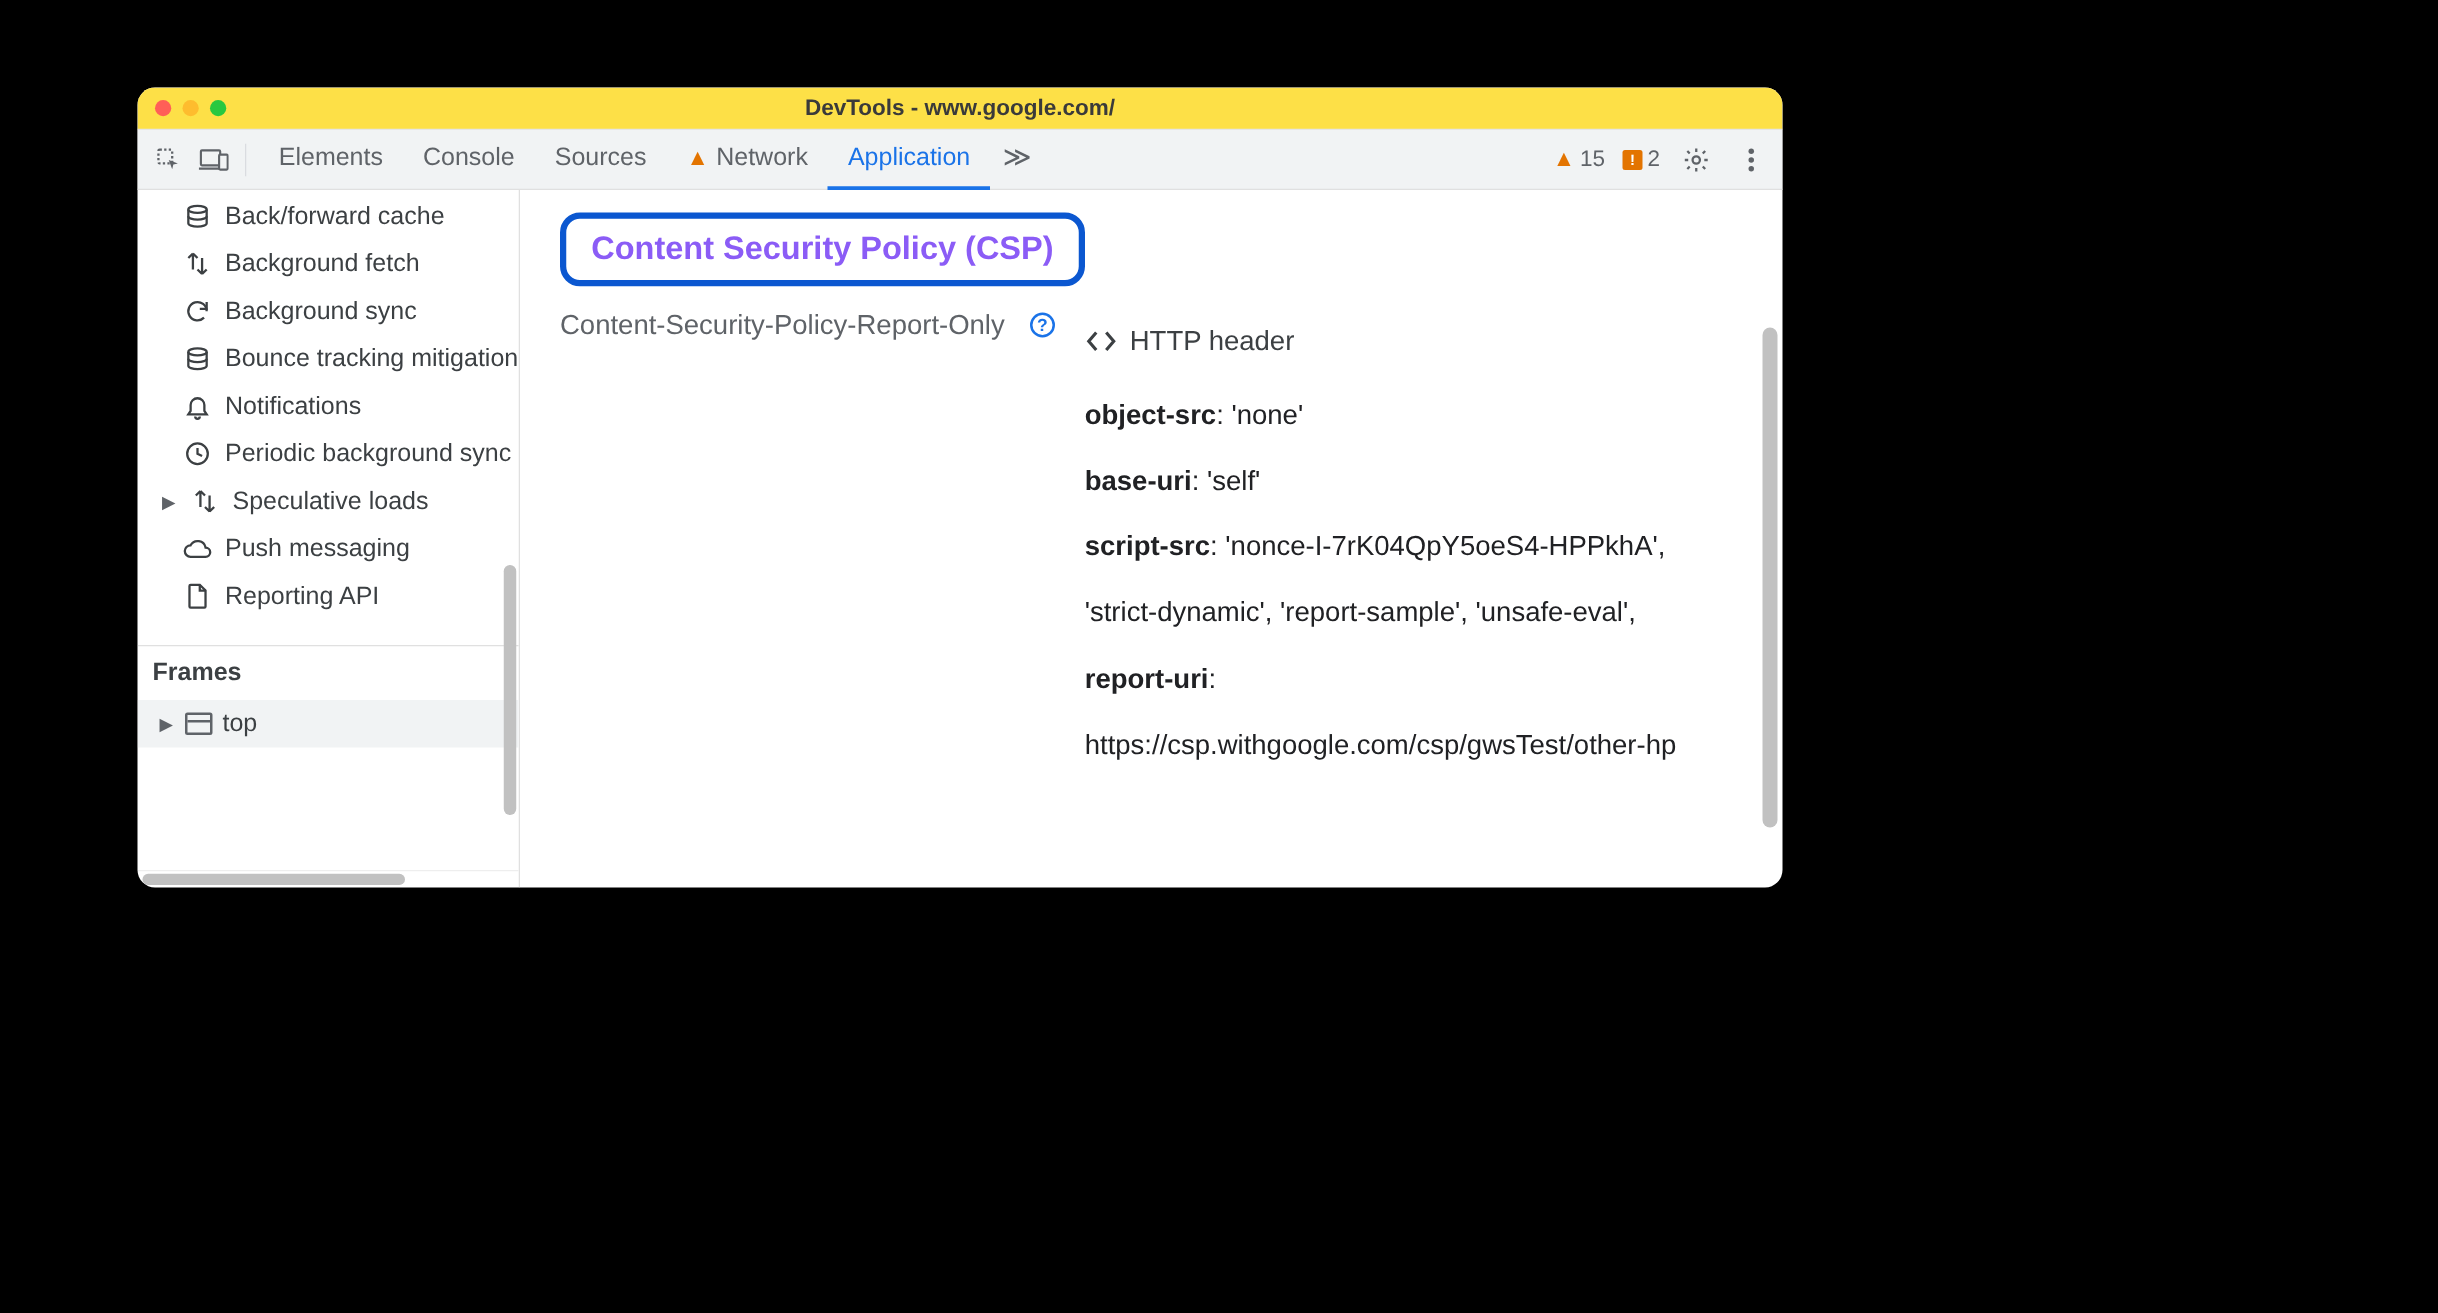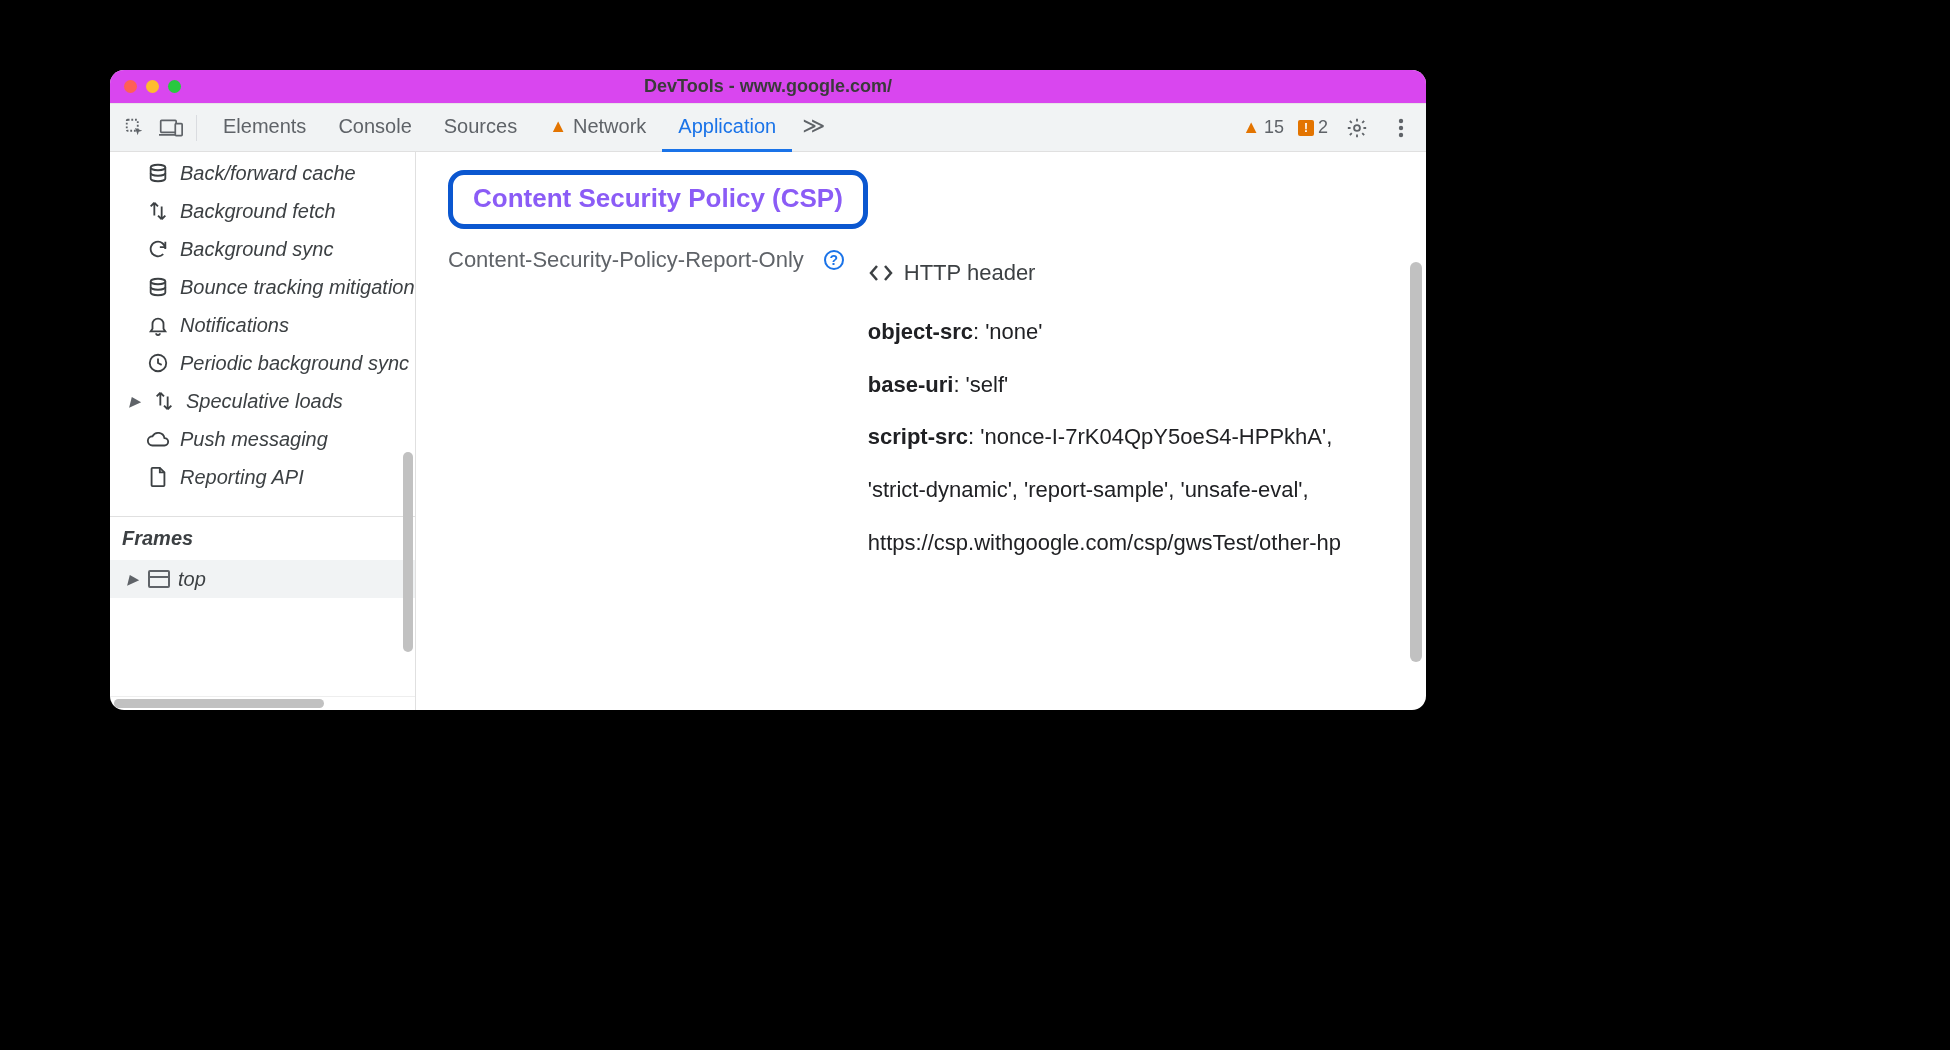"DevTools - www.google.com/" .titlebar { background: #d946ef -> #fde047 }
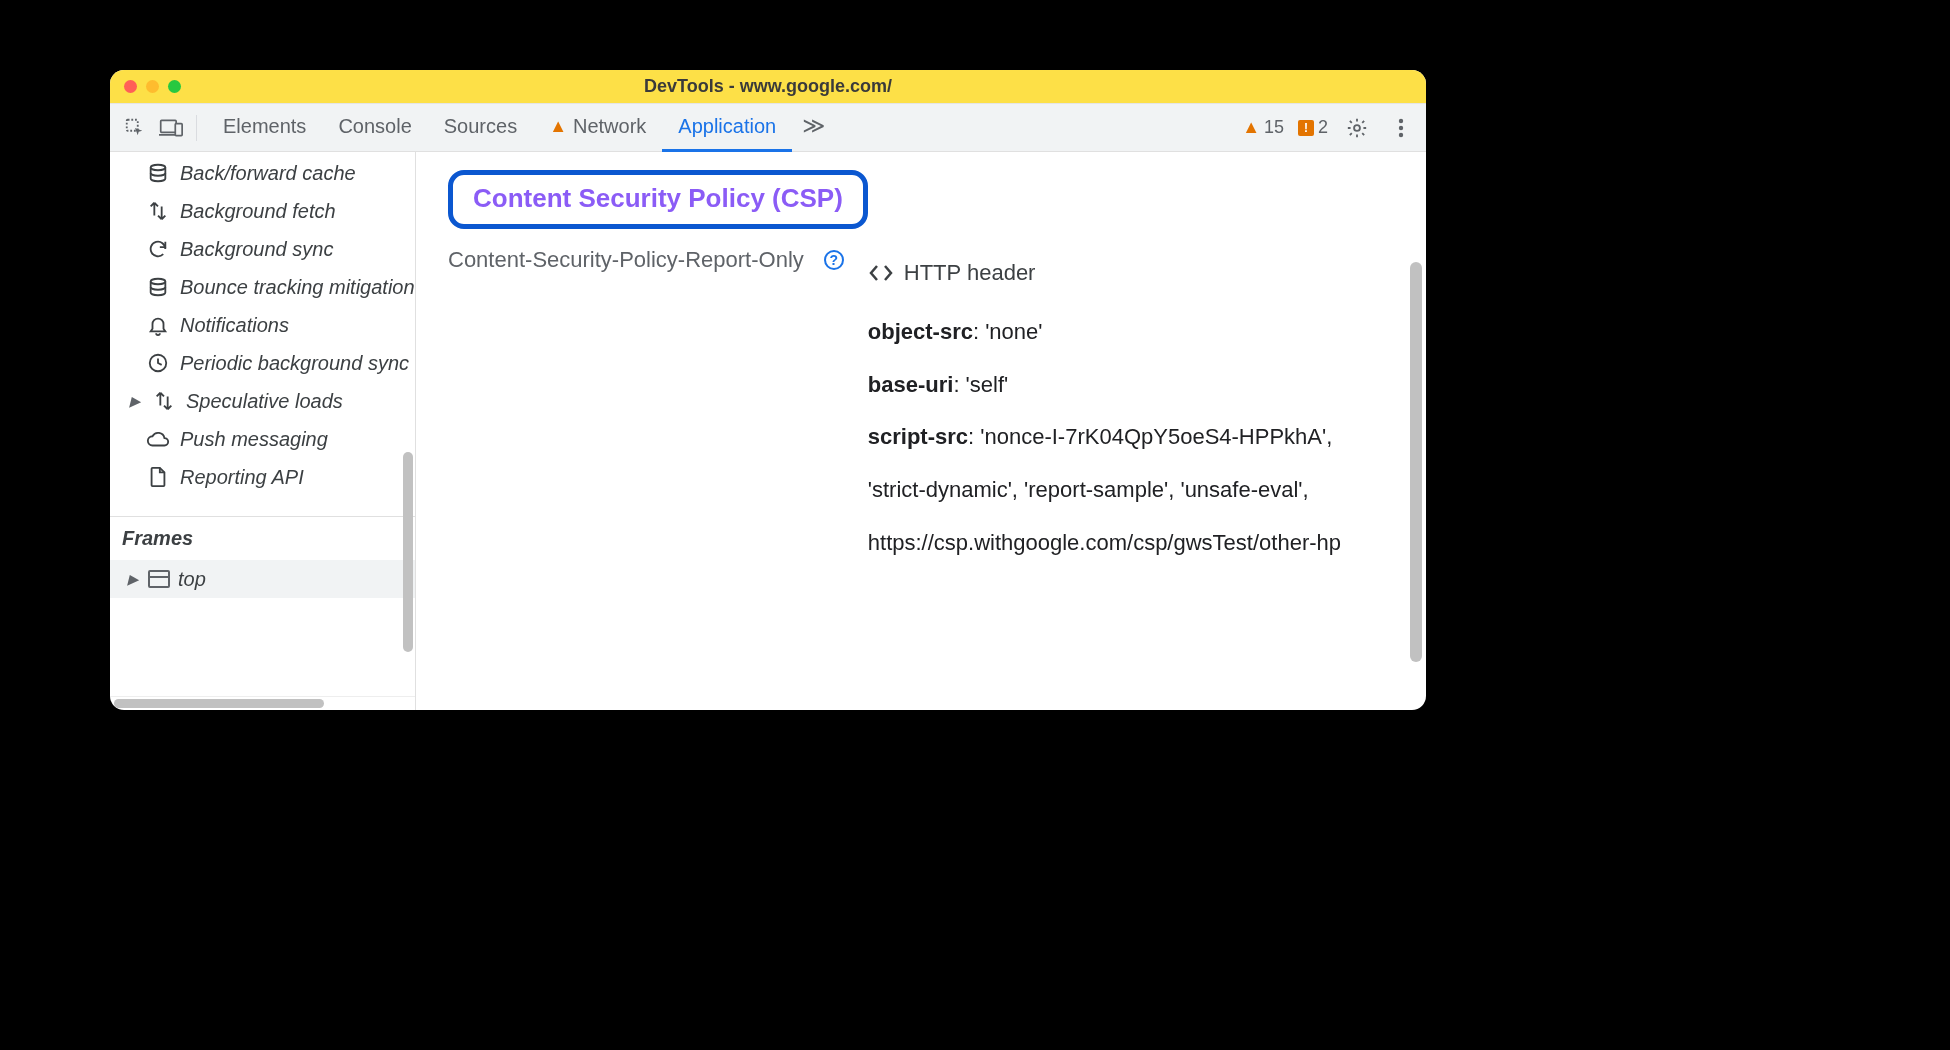"Back/forward cache" .sidebar { font-style: italic -> none }
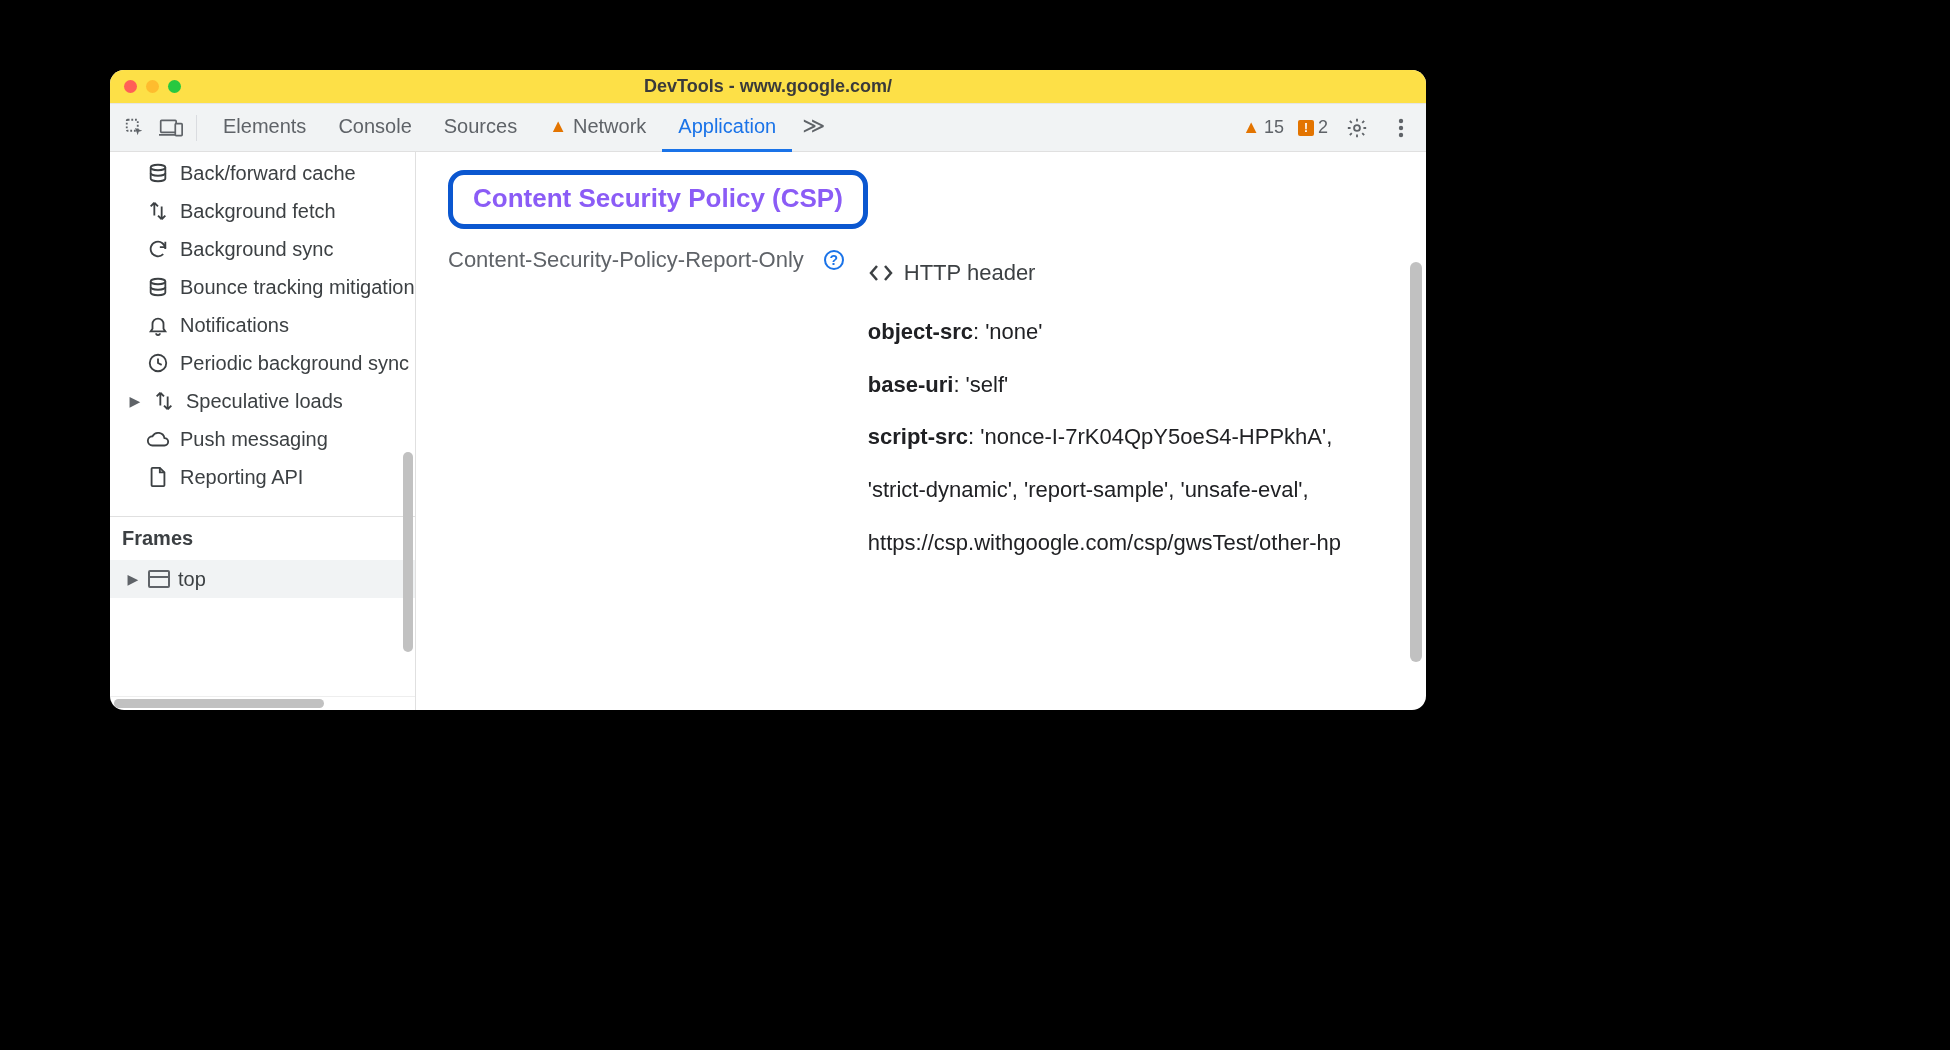"report-uri:" div.directive { html: none -> <div><b>report-uri</b><span>:</span></div> }
